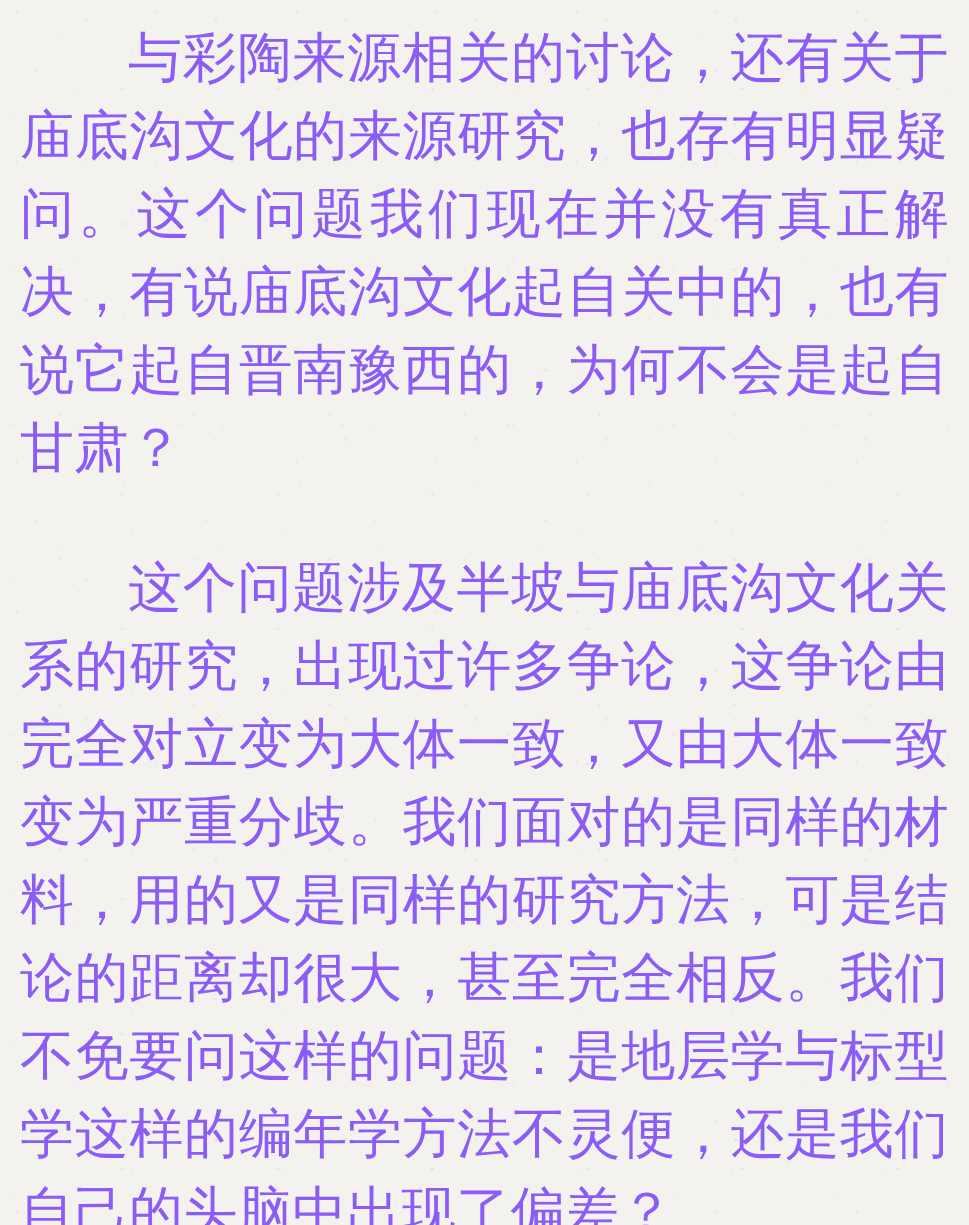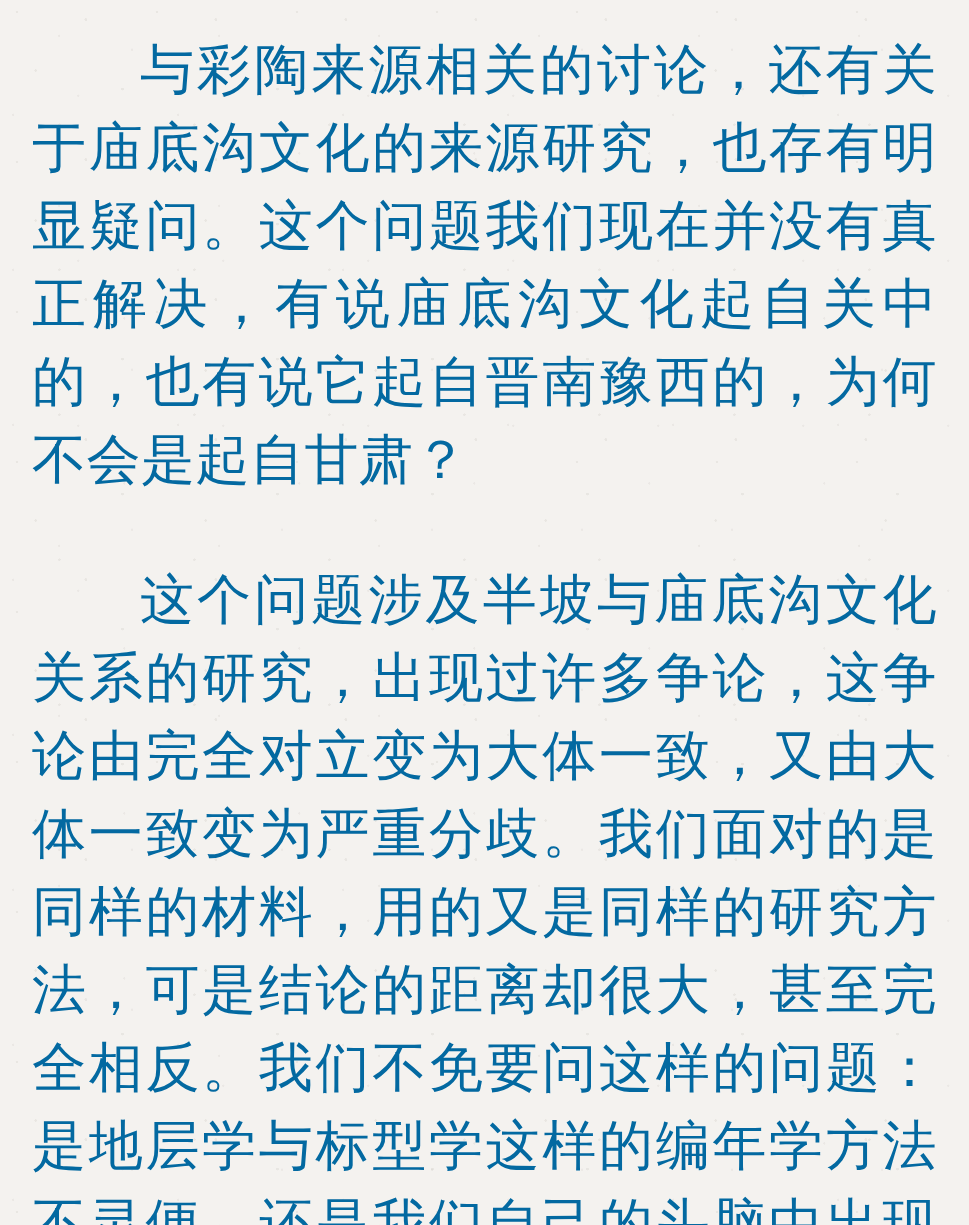"与彩陶来源相关的讨论，还有关于庙底沟文化的来源研究，也存有明显疑问。这个问题我们" .para { color: #0369a1 -> #8b5cf6; margin: 16px -> 4px }
